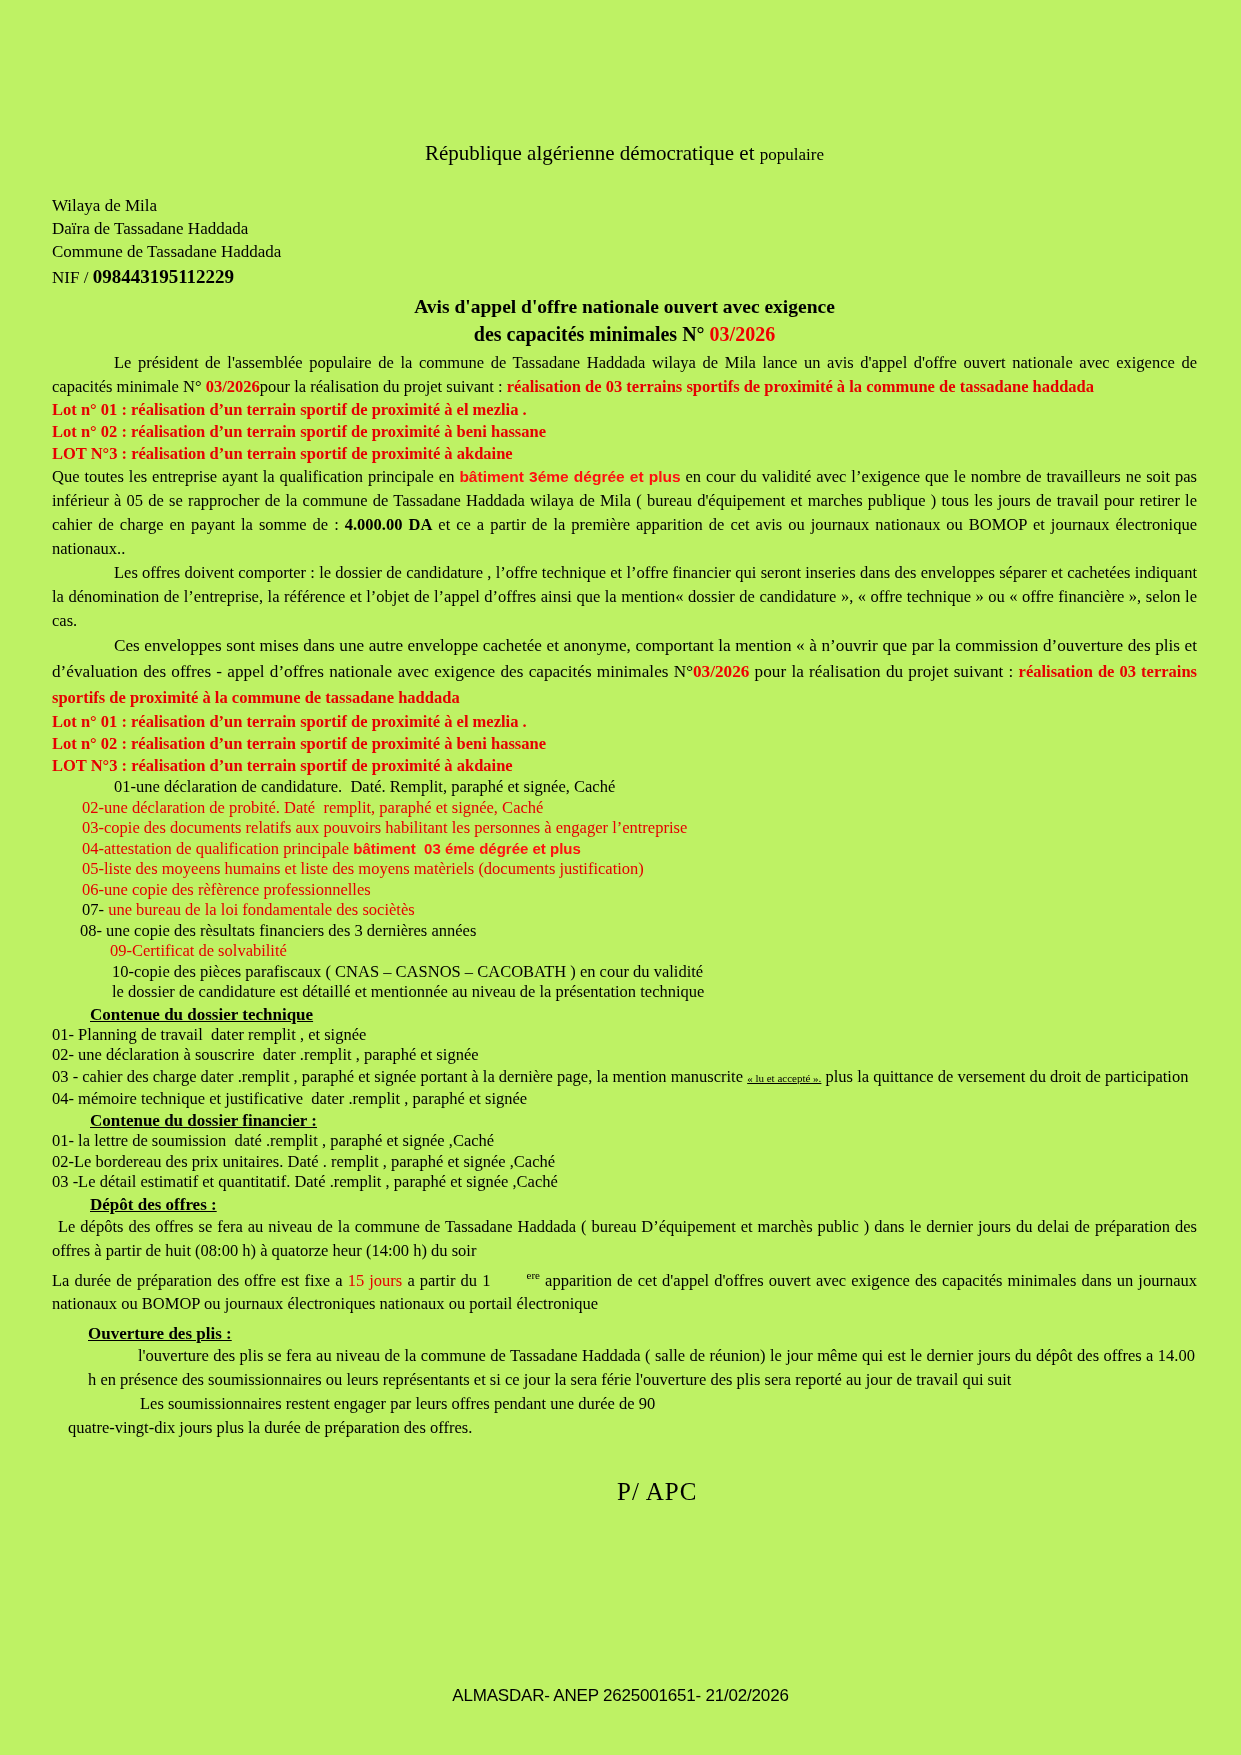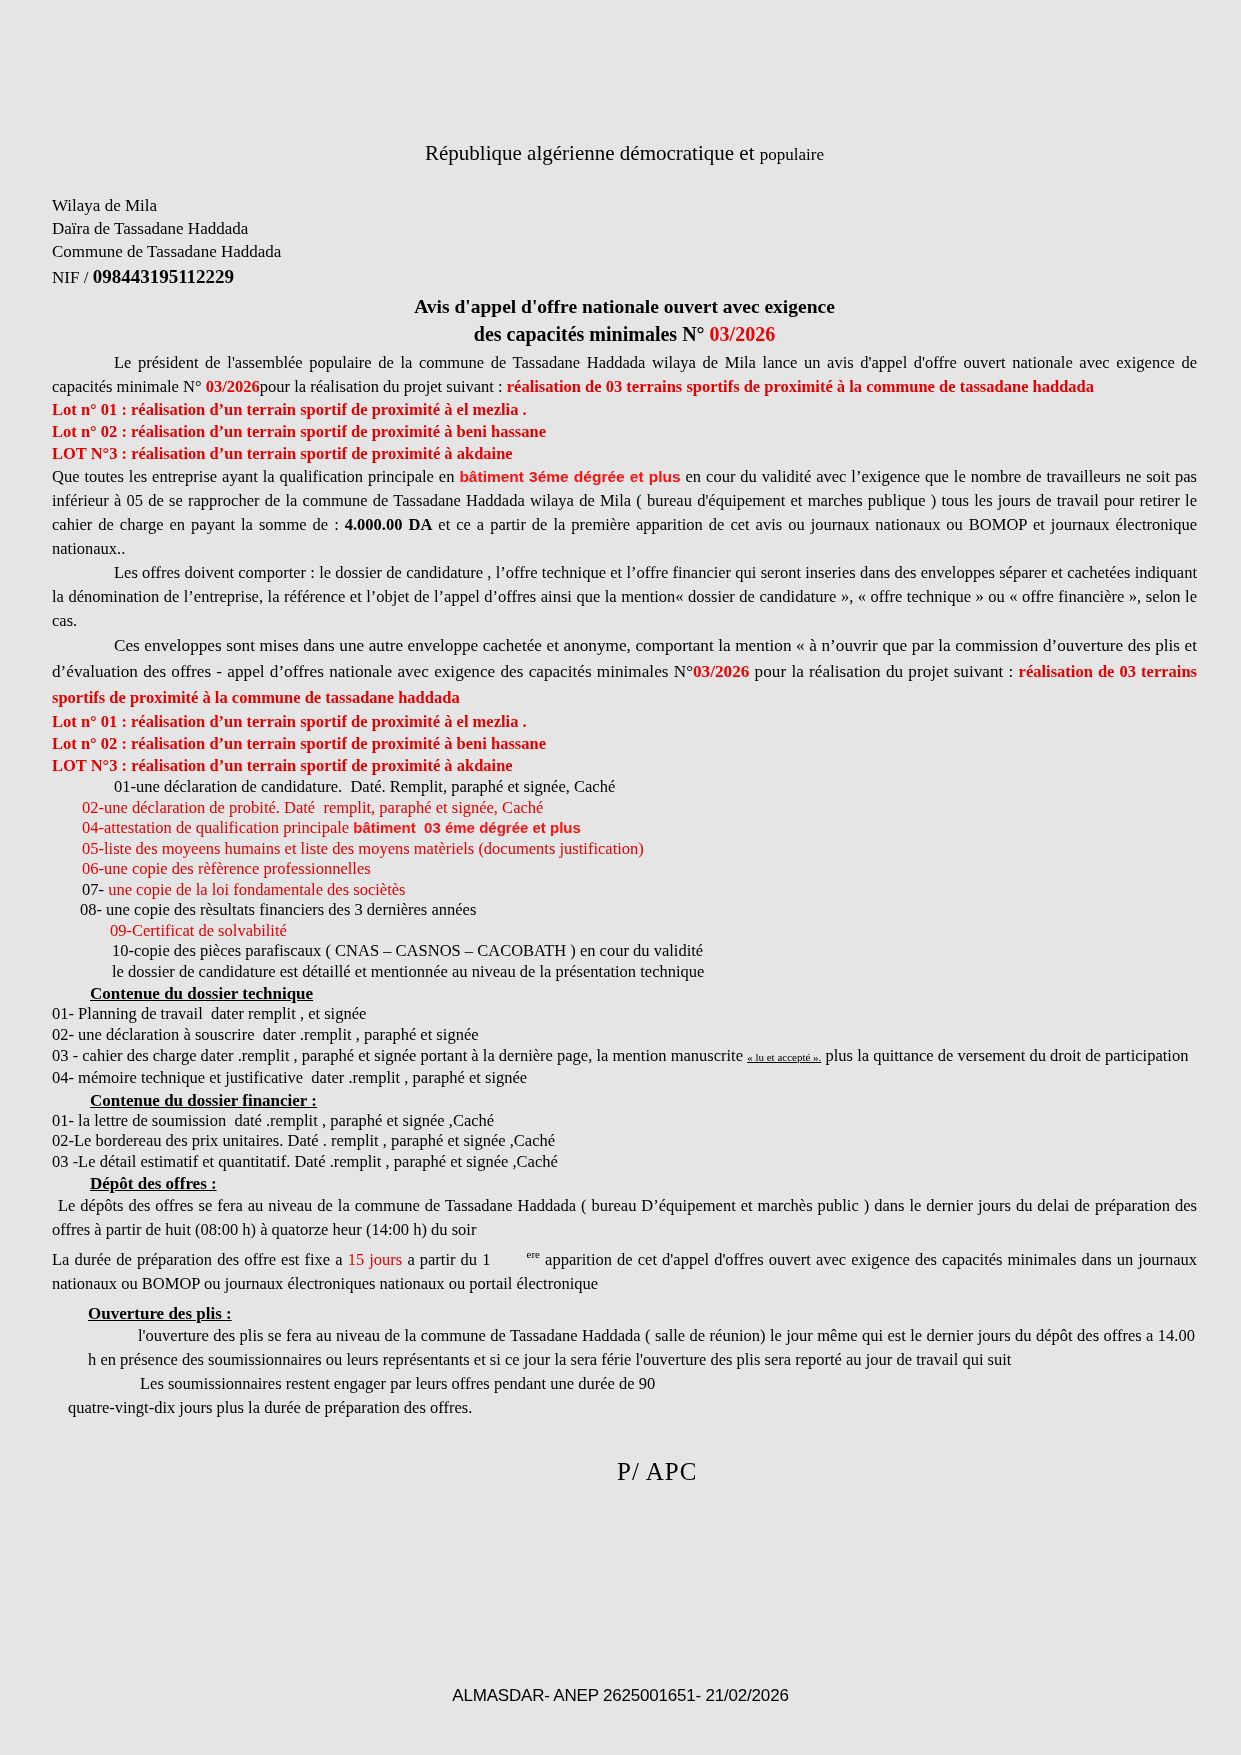"République algérienne démocratique et" .page { background: #e5e5e5 -> #bef264 }
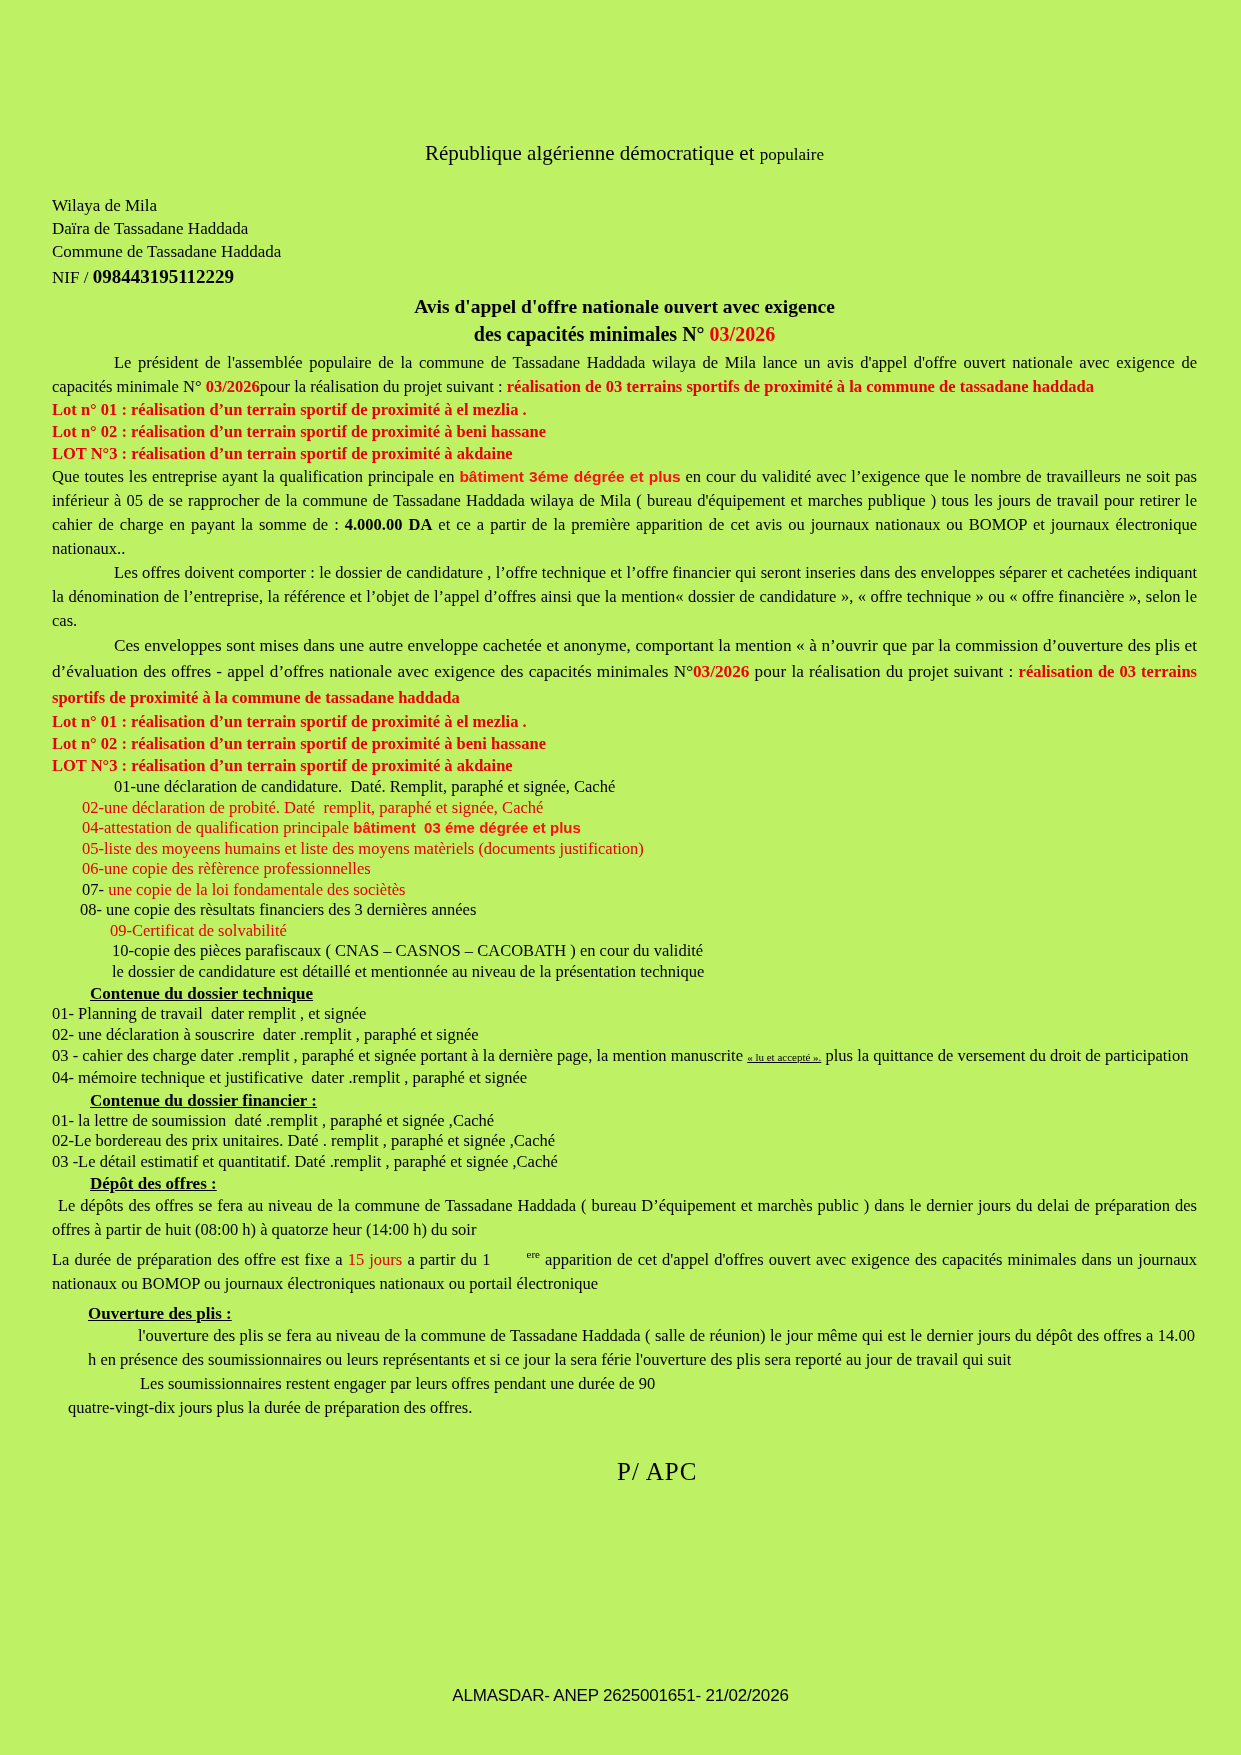"03-copie des documents relatifs aux" div.list { html: none -> <div>03-copie des documents relatifs aux pouvoirs habilitant les personnes à engager l’entreprise</div> }
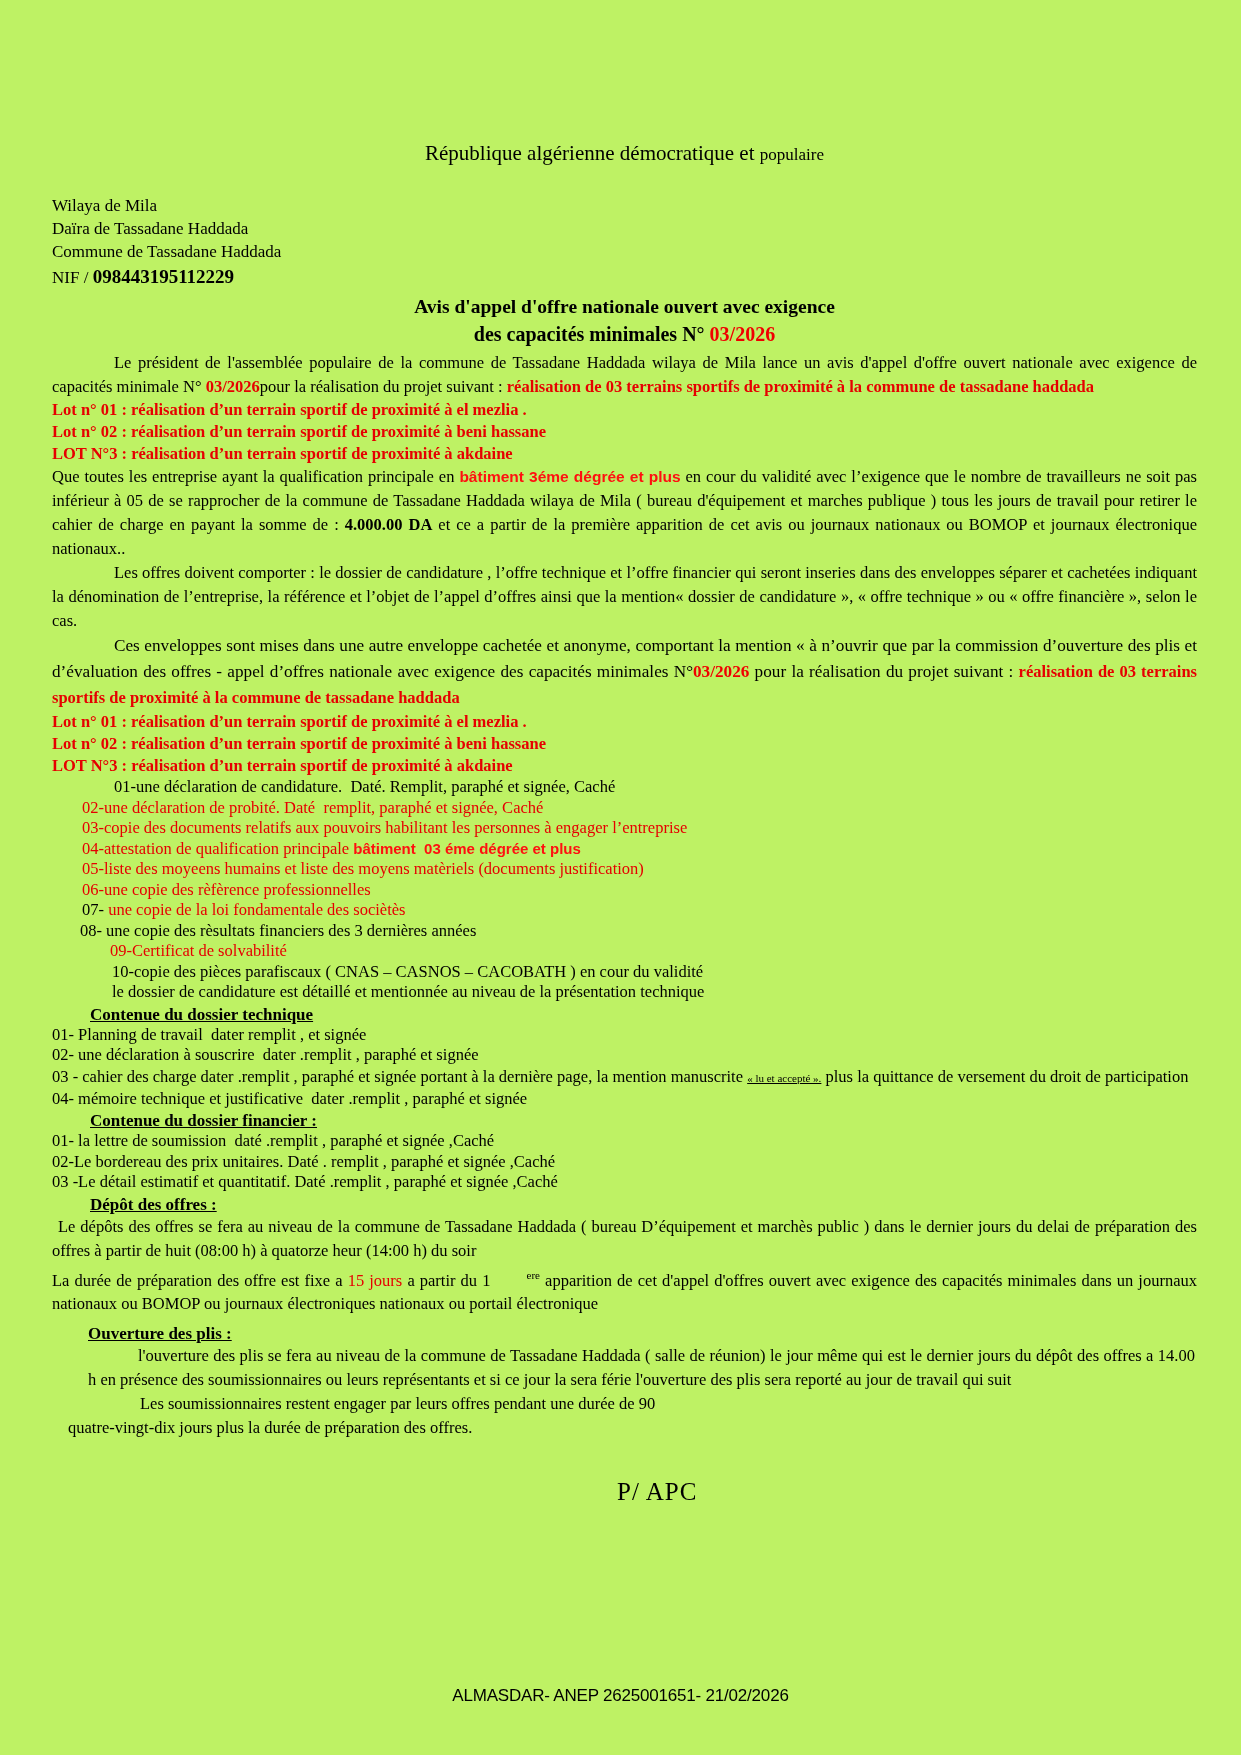"une copie de la loi" span.red { text: copie -> bureau }
